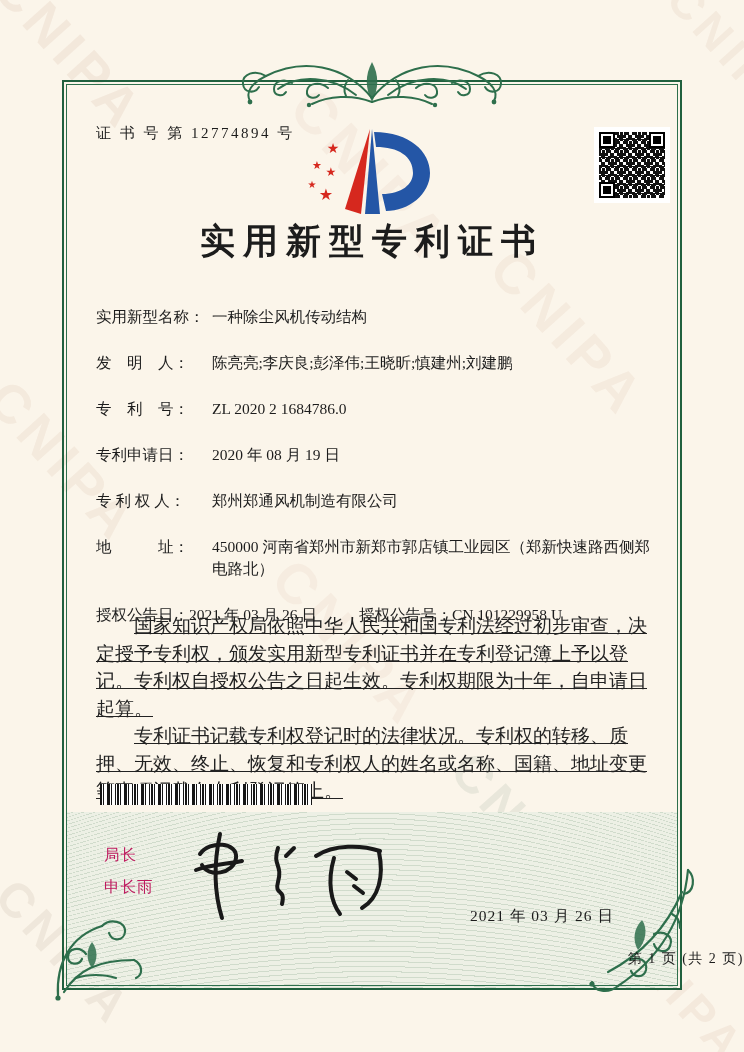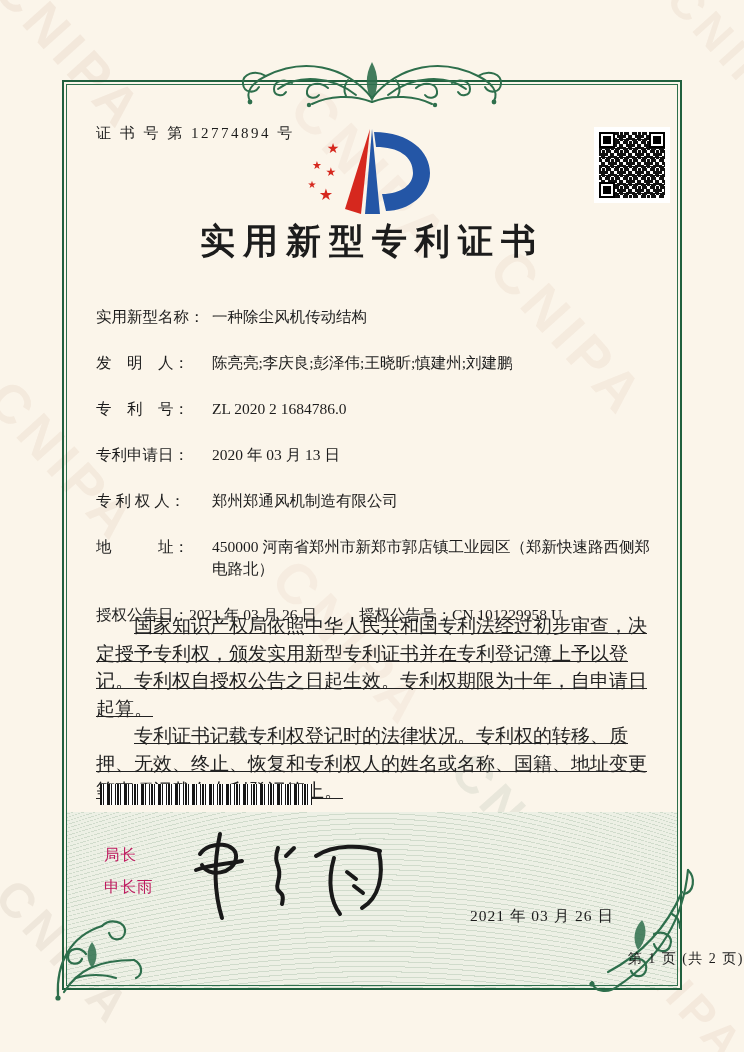"2020 年 03 月 13" span.fvalue { text: 03 月 13 -> 08 月 19 }
